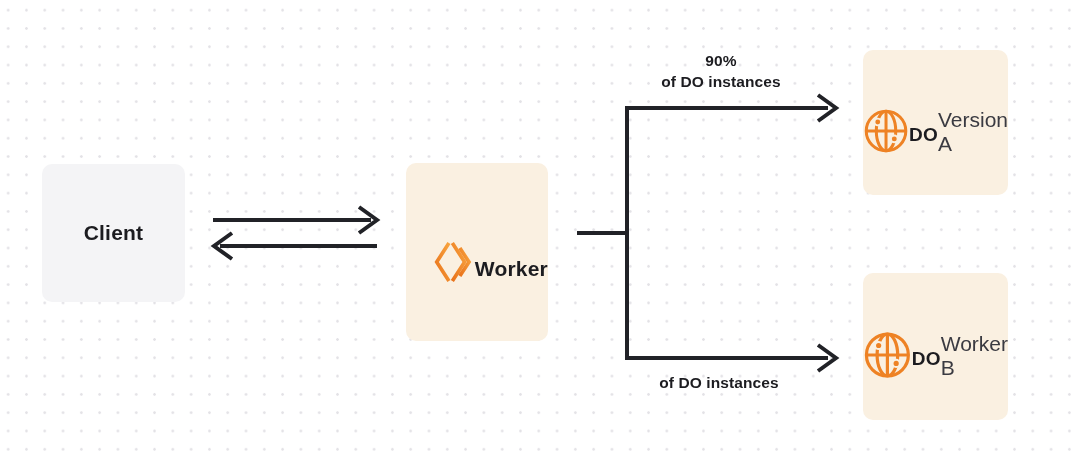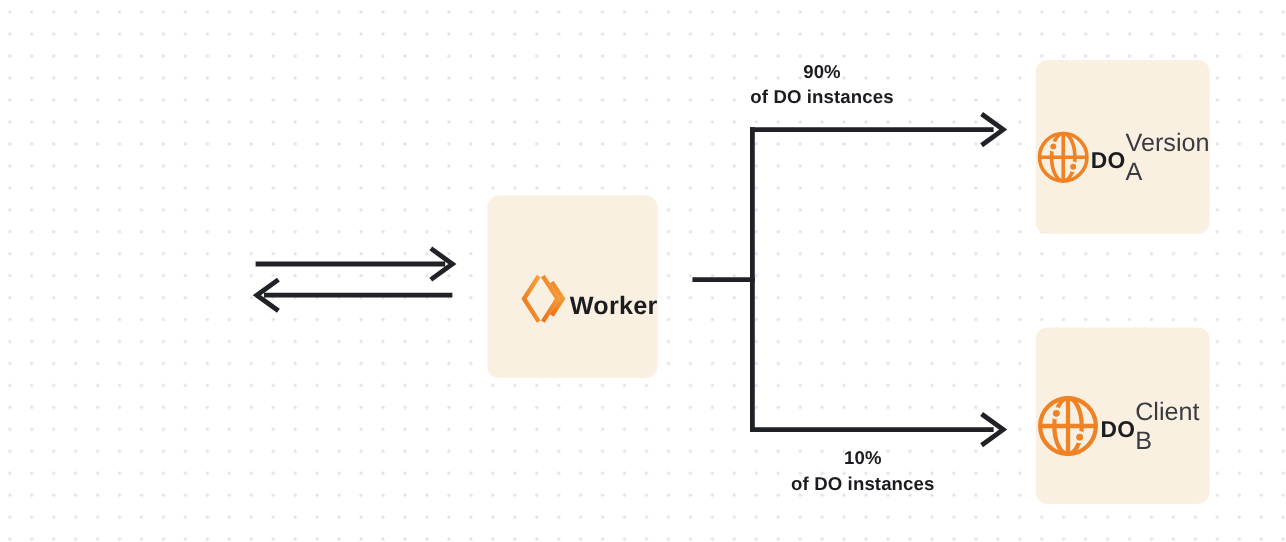"90%" .edge-label-top { left: 580px -> 616px }
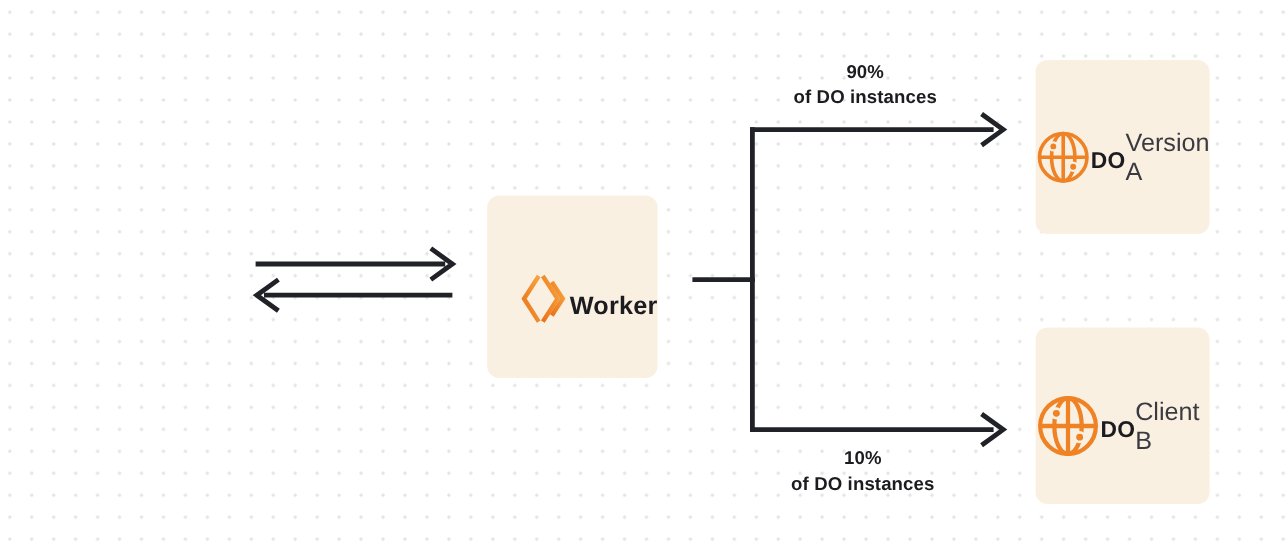"Client" div.node { html: none -> <div> <span>Client</span> </div> }
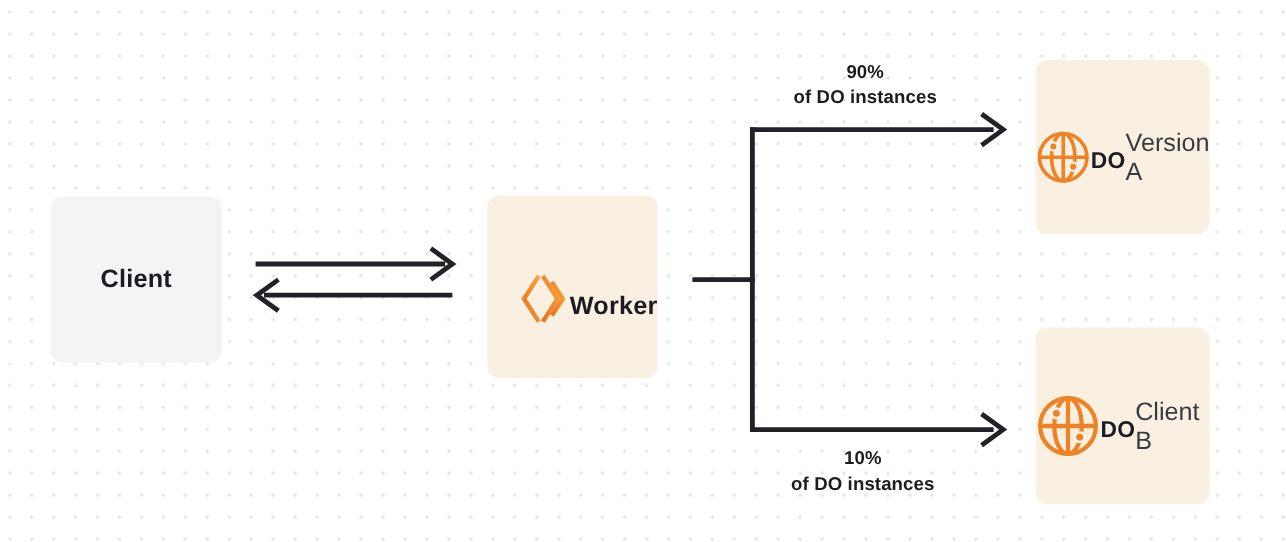"Worker" .node-worker { height: 152px -> 178px }
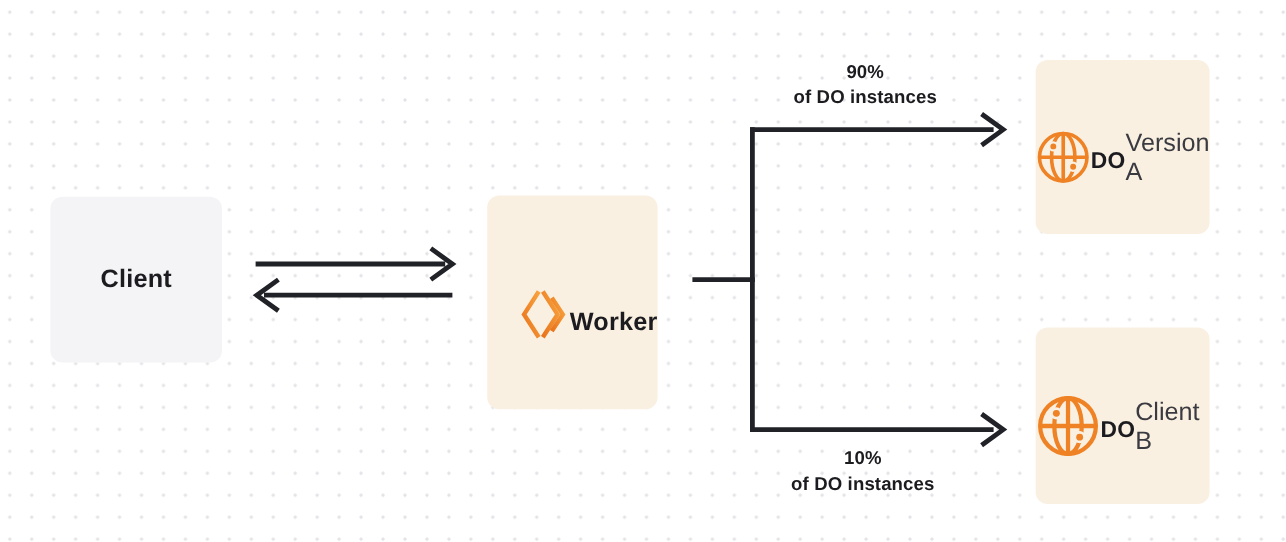"Client B" span.node-subtitle { text: Client -> Worker }
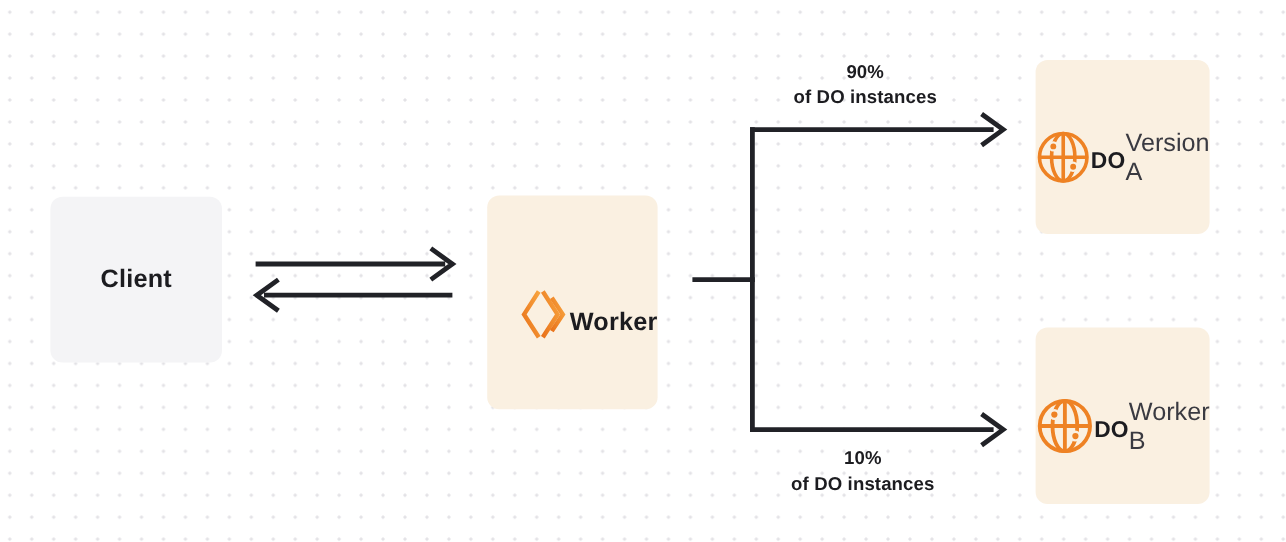"10%" div { html: <div>10%</div> -> none }
